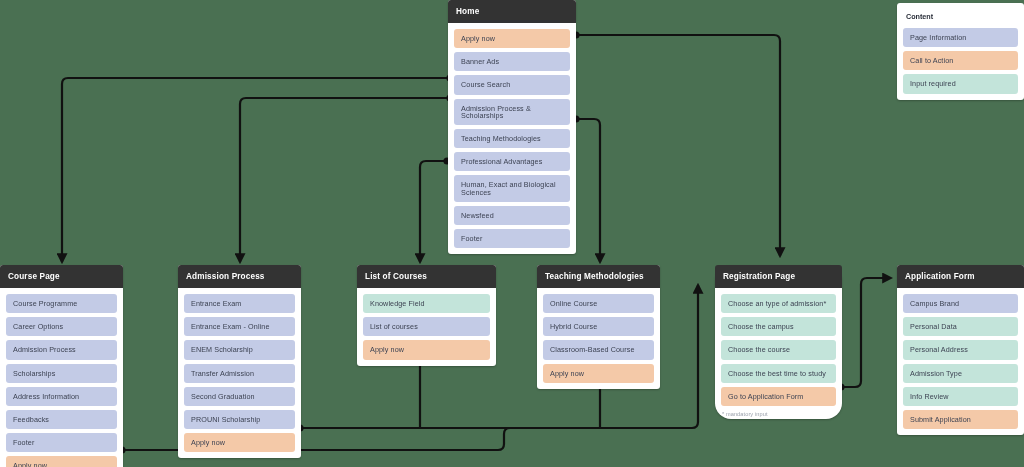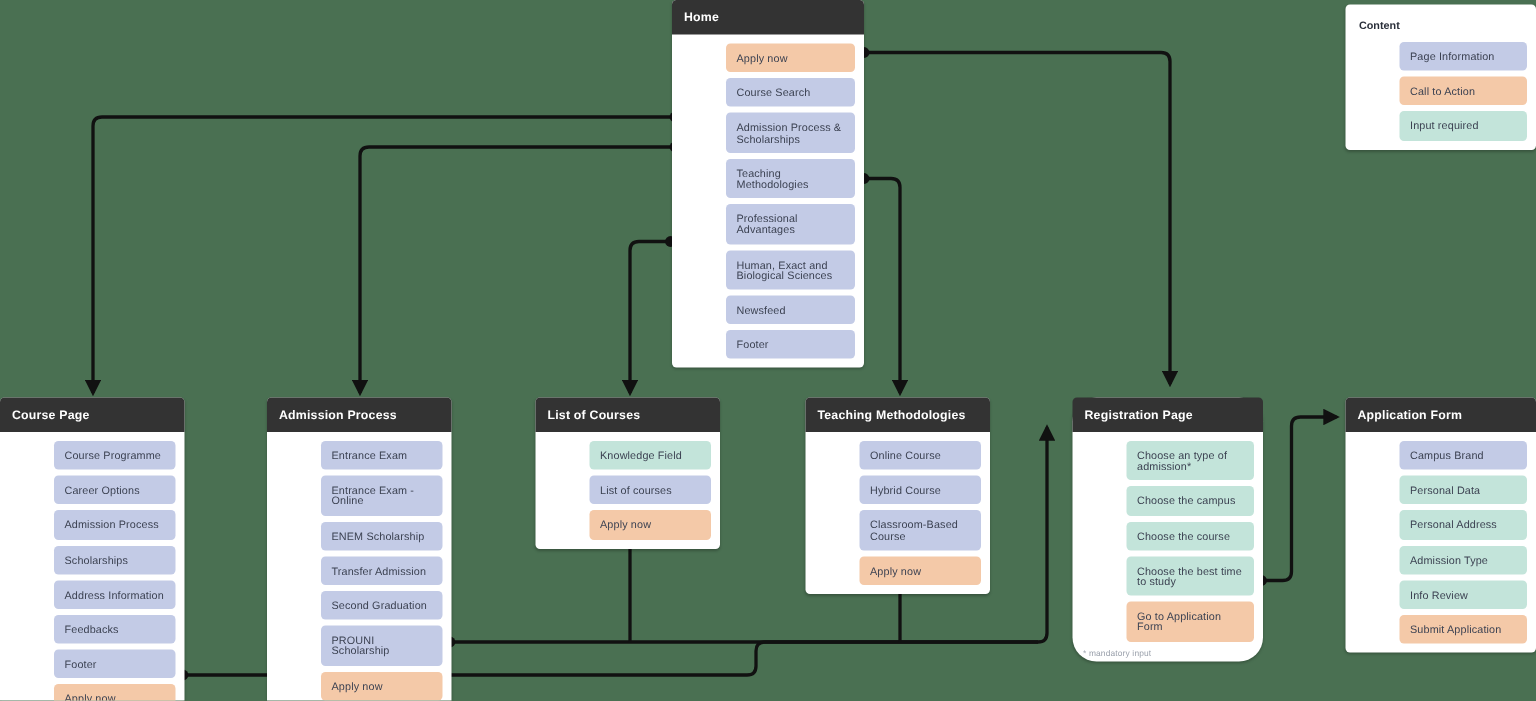"Apply now" .row { margin-left: 30px -> none }
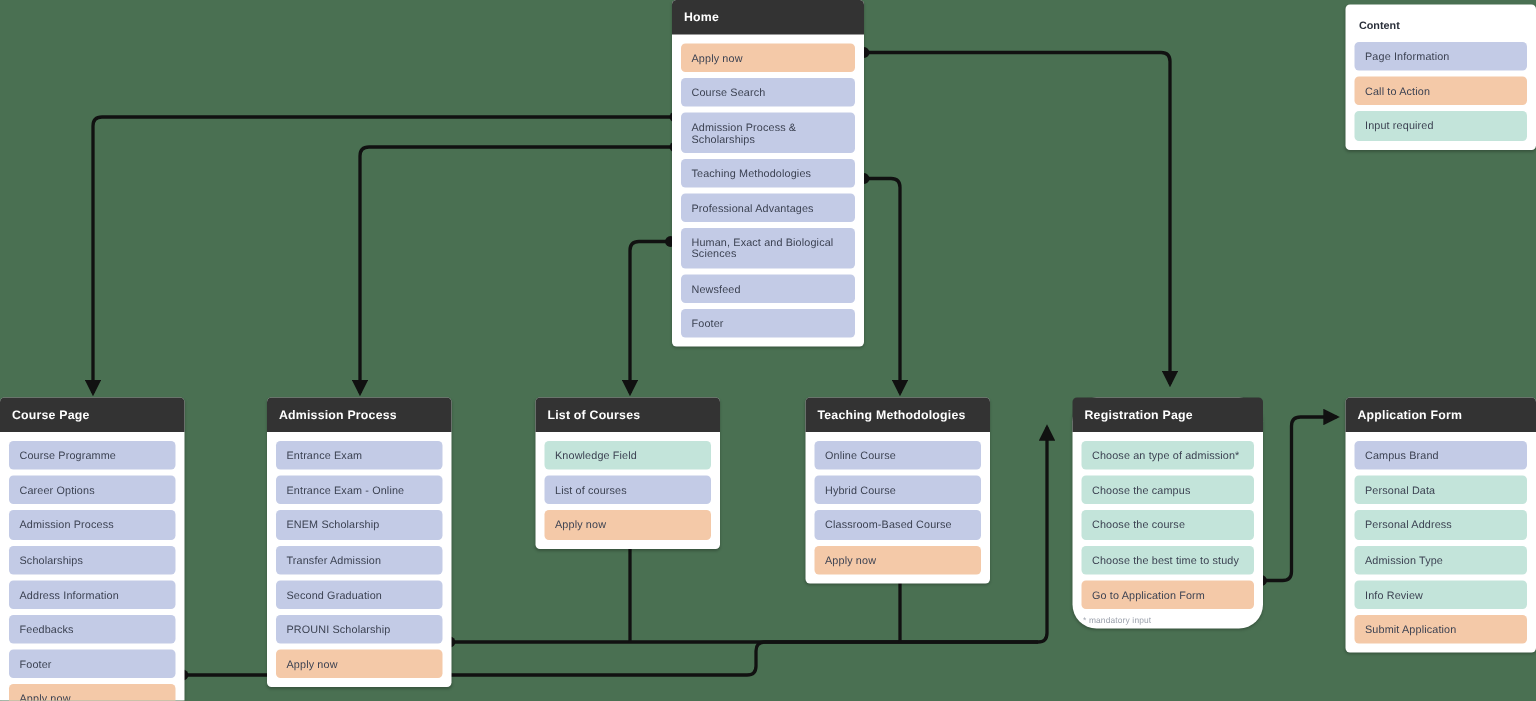"Banner Ads" div.row { html: none -> <div>Banner Ads</div> }
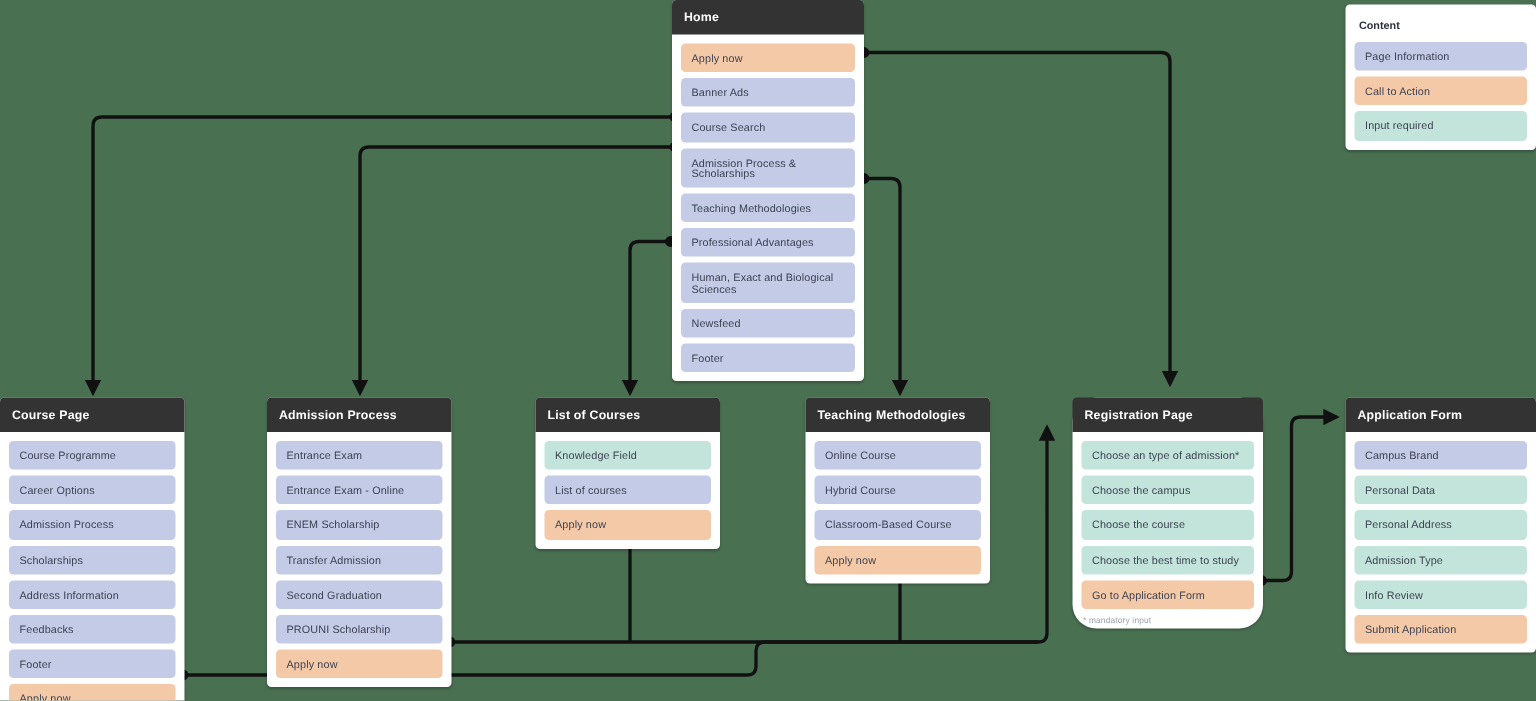"List of Courses" div.card { width: 123px -> 139px }
